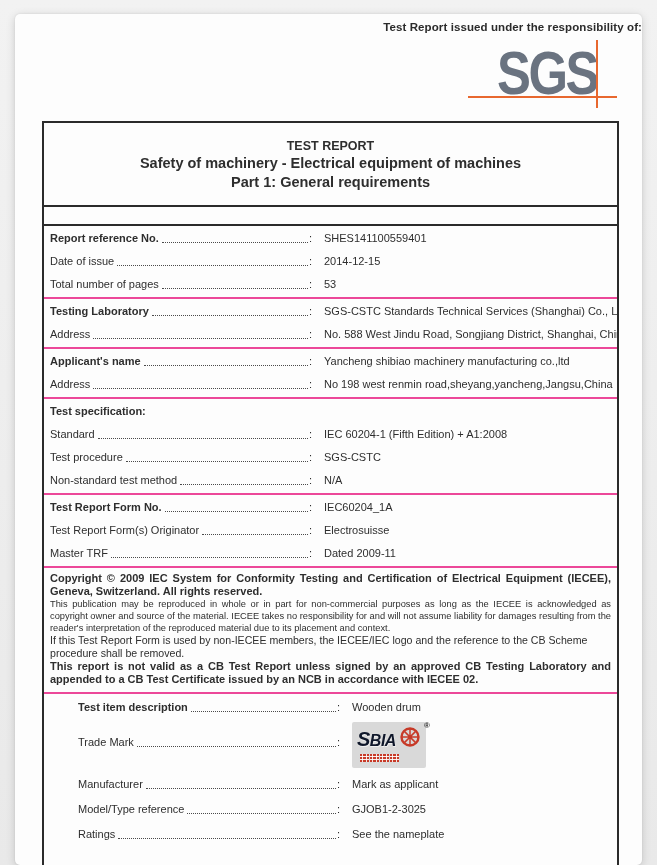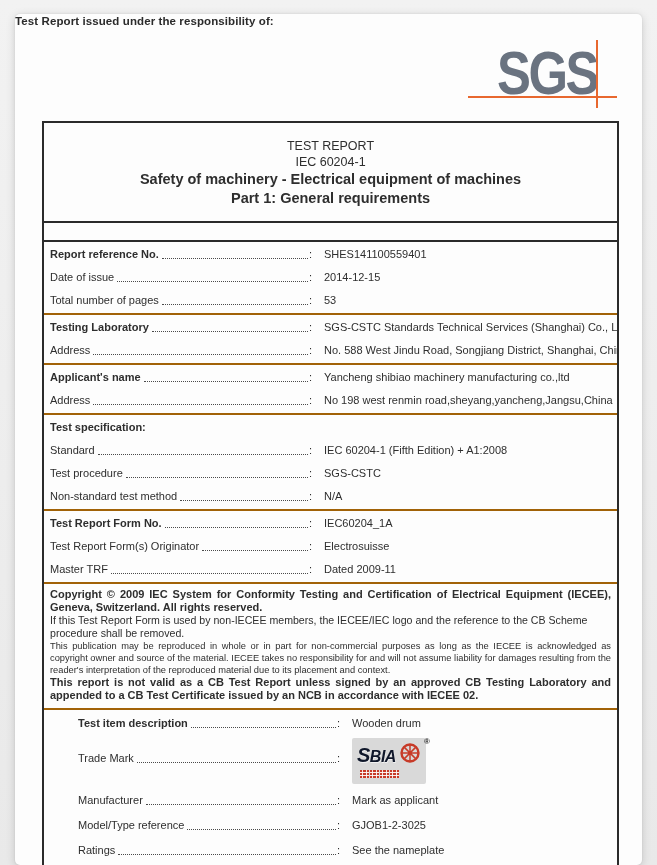"Test Report issued under the" .doc-header { text-align: left -> right; top: 1px -> 7px }
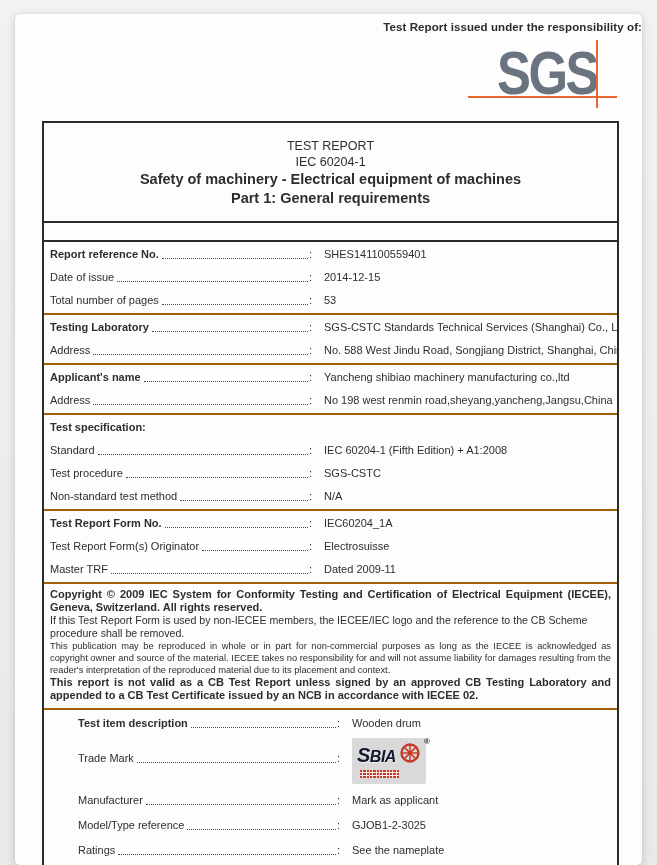"TEST REPORT" .title-block .t-sm { font-weight: normal -> bold }
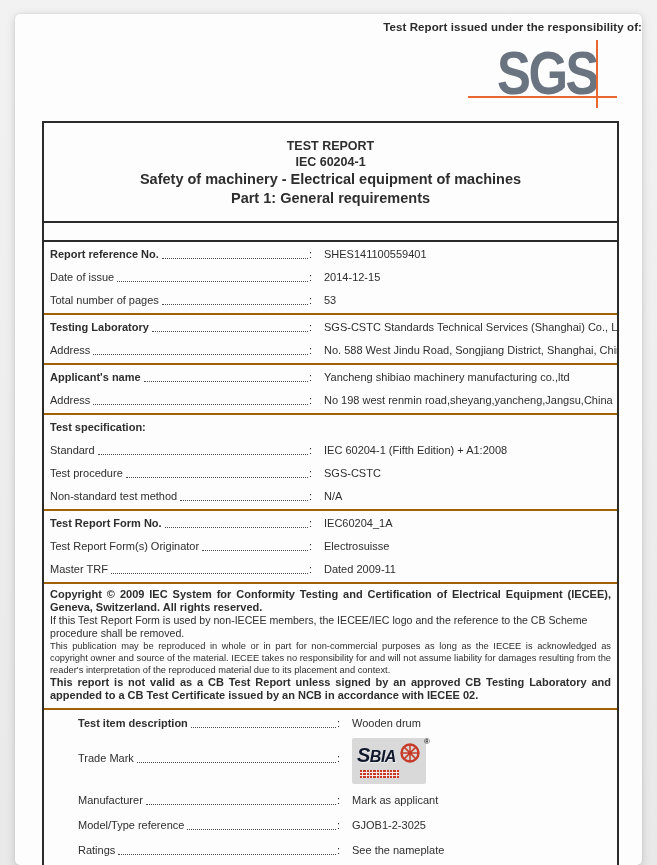"IEC 60204-1" div.t-sm { html: <div>IEC 60204-1</div> -> none }
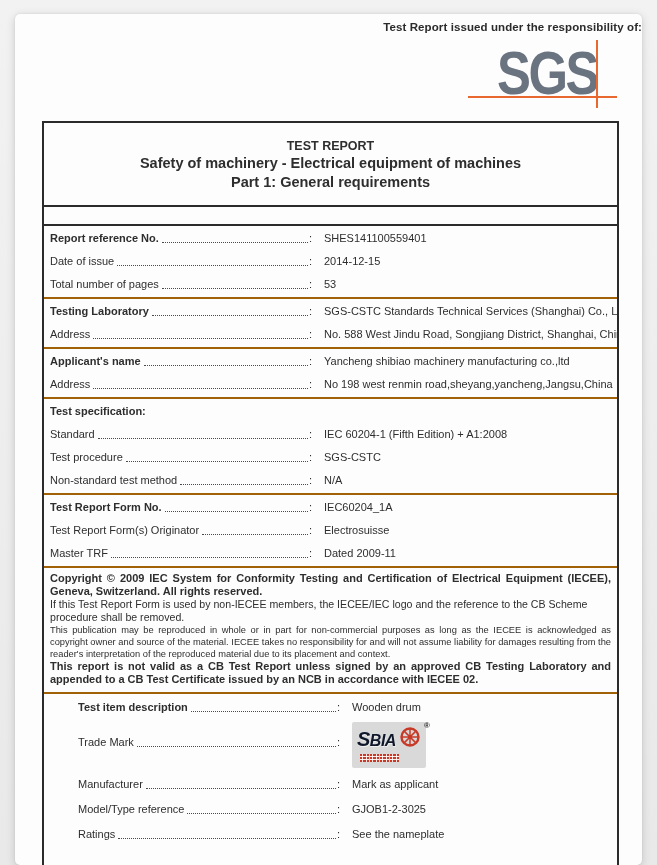"Report reference No." .section { border-bottom: 2px solid #a16207 -> 2px solid #ec4899 }
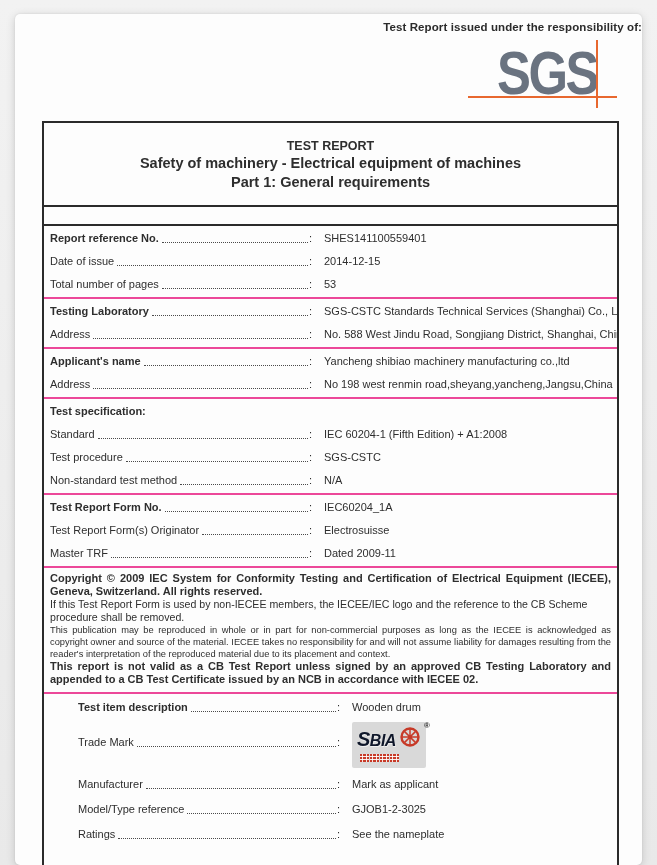"If this Test Report Form" p.para { order: before "This publication may be reproduced" -> after "This publication may be reproduced" }
